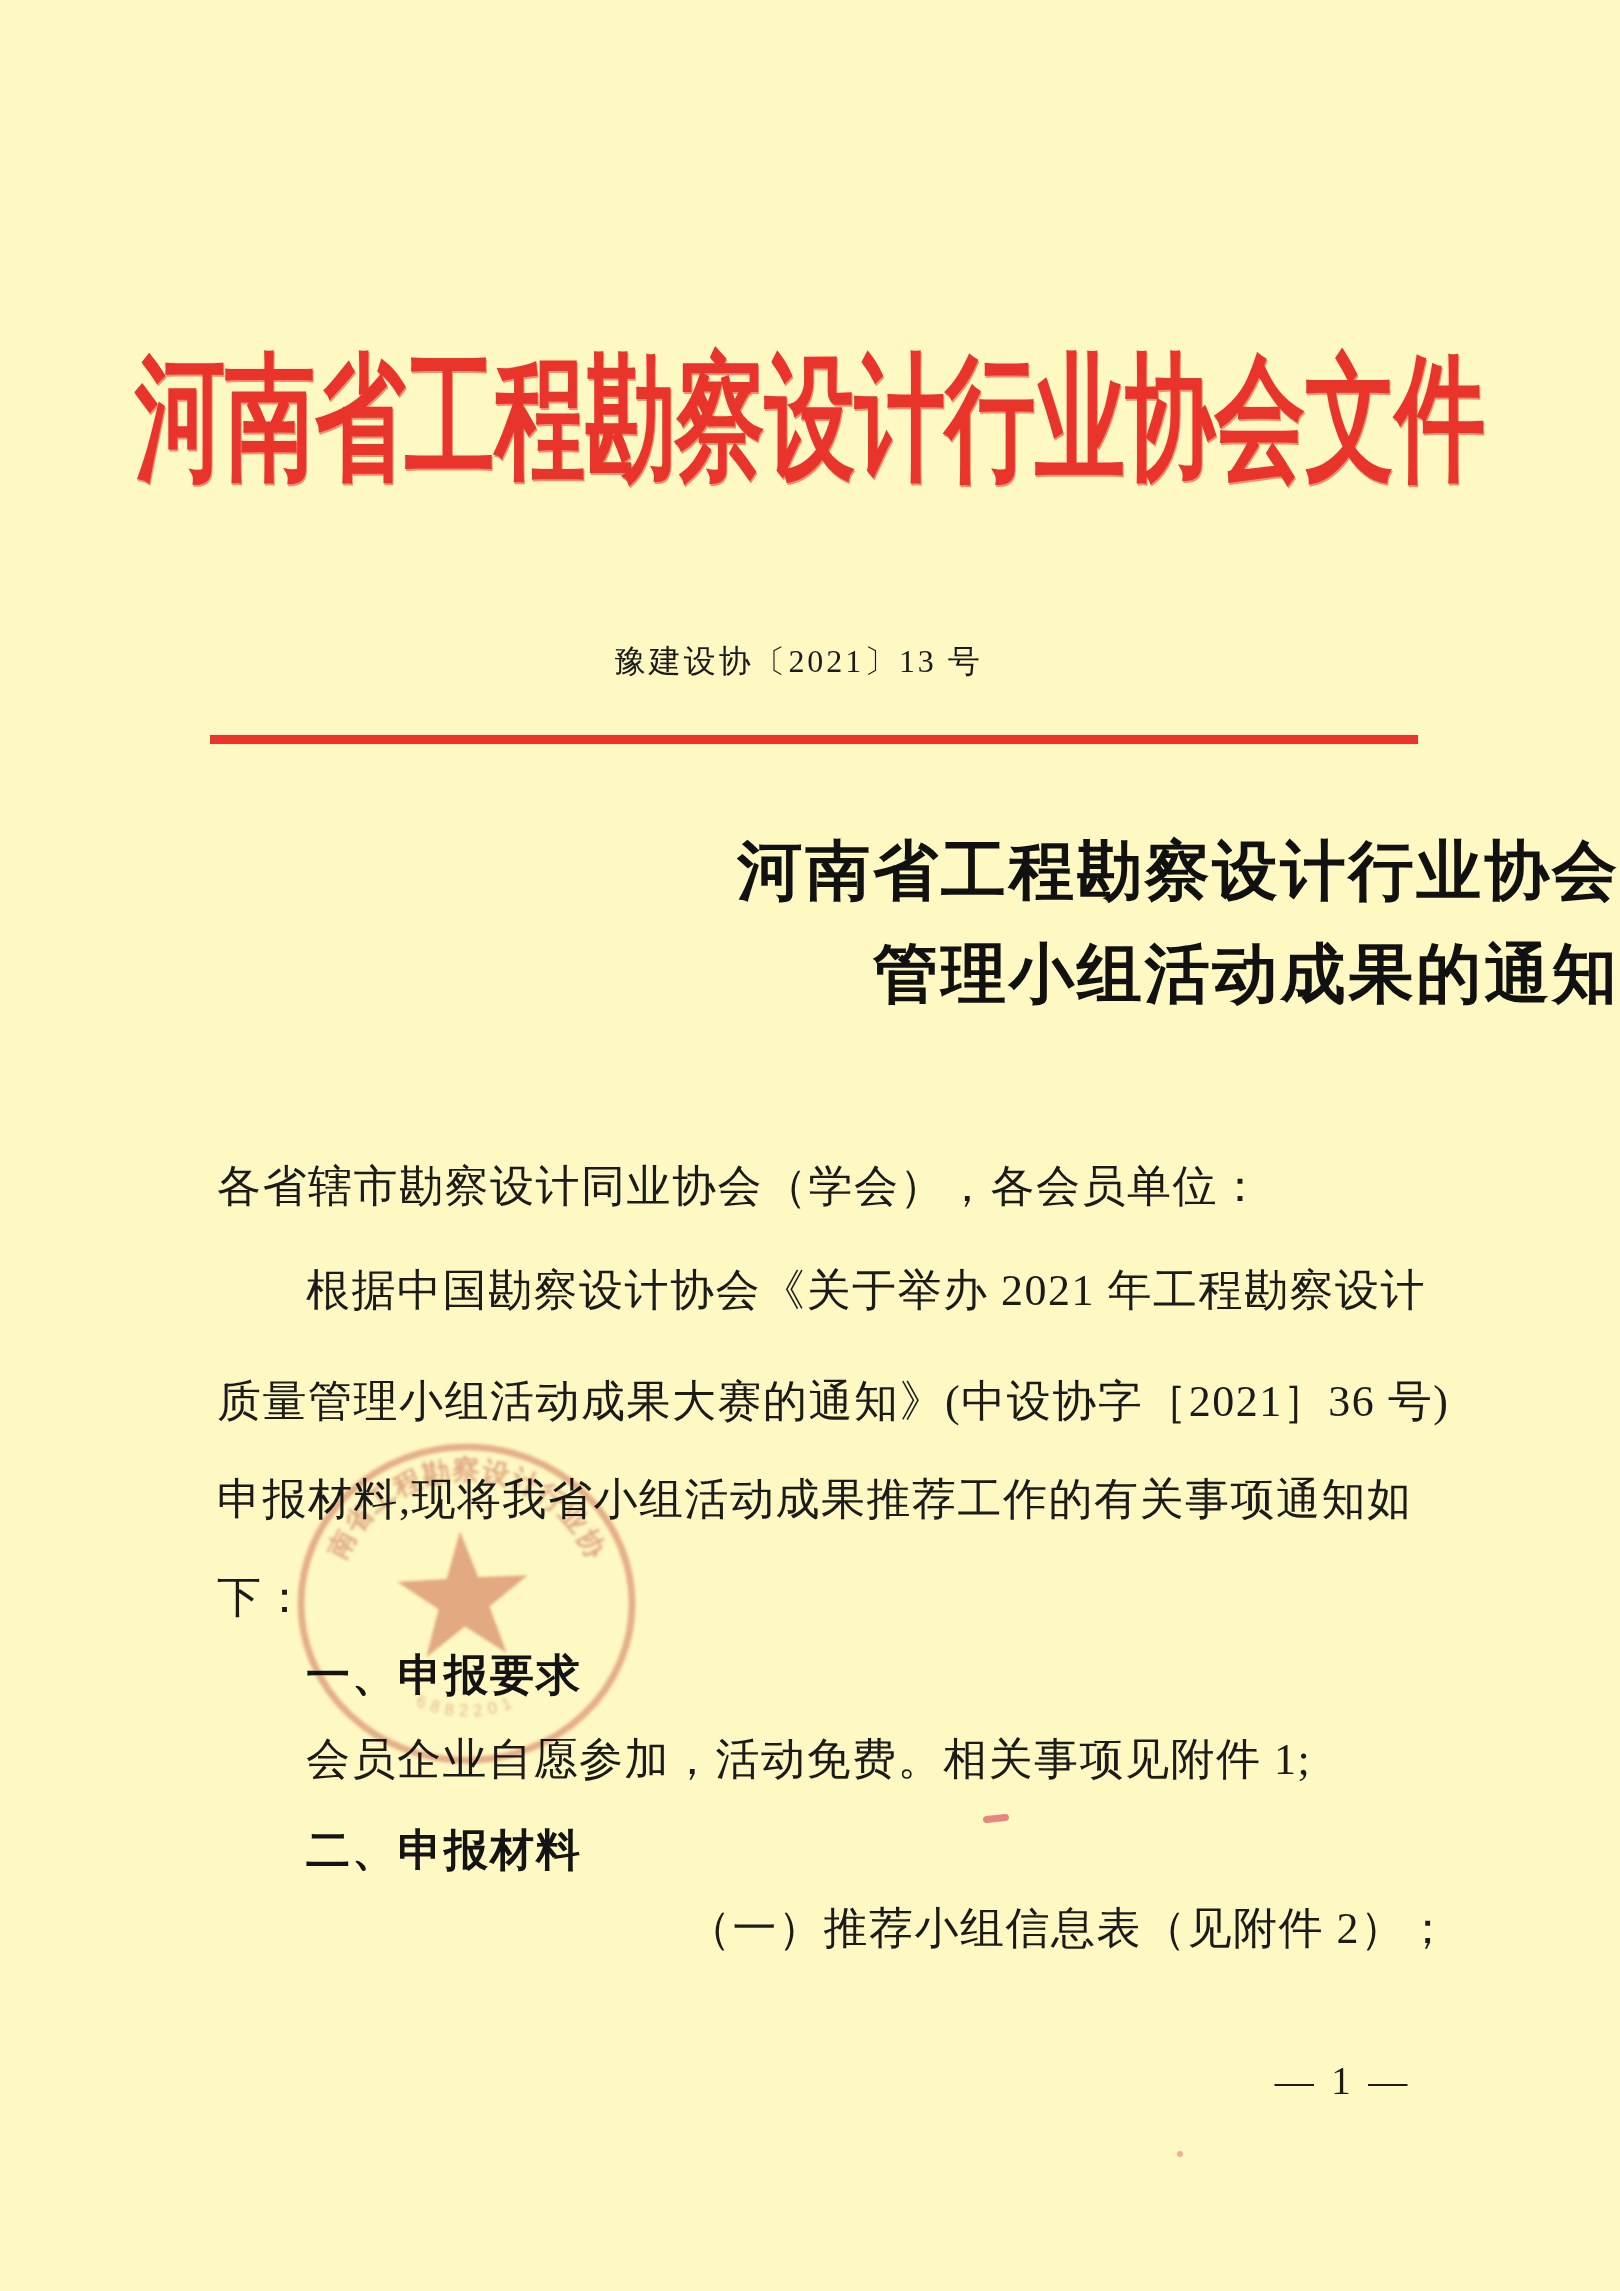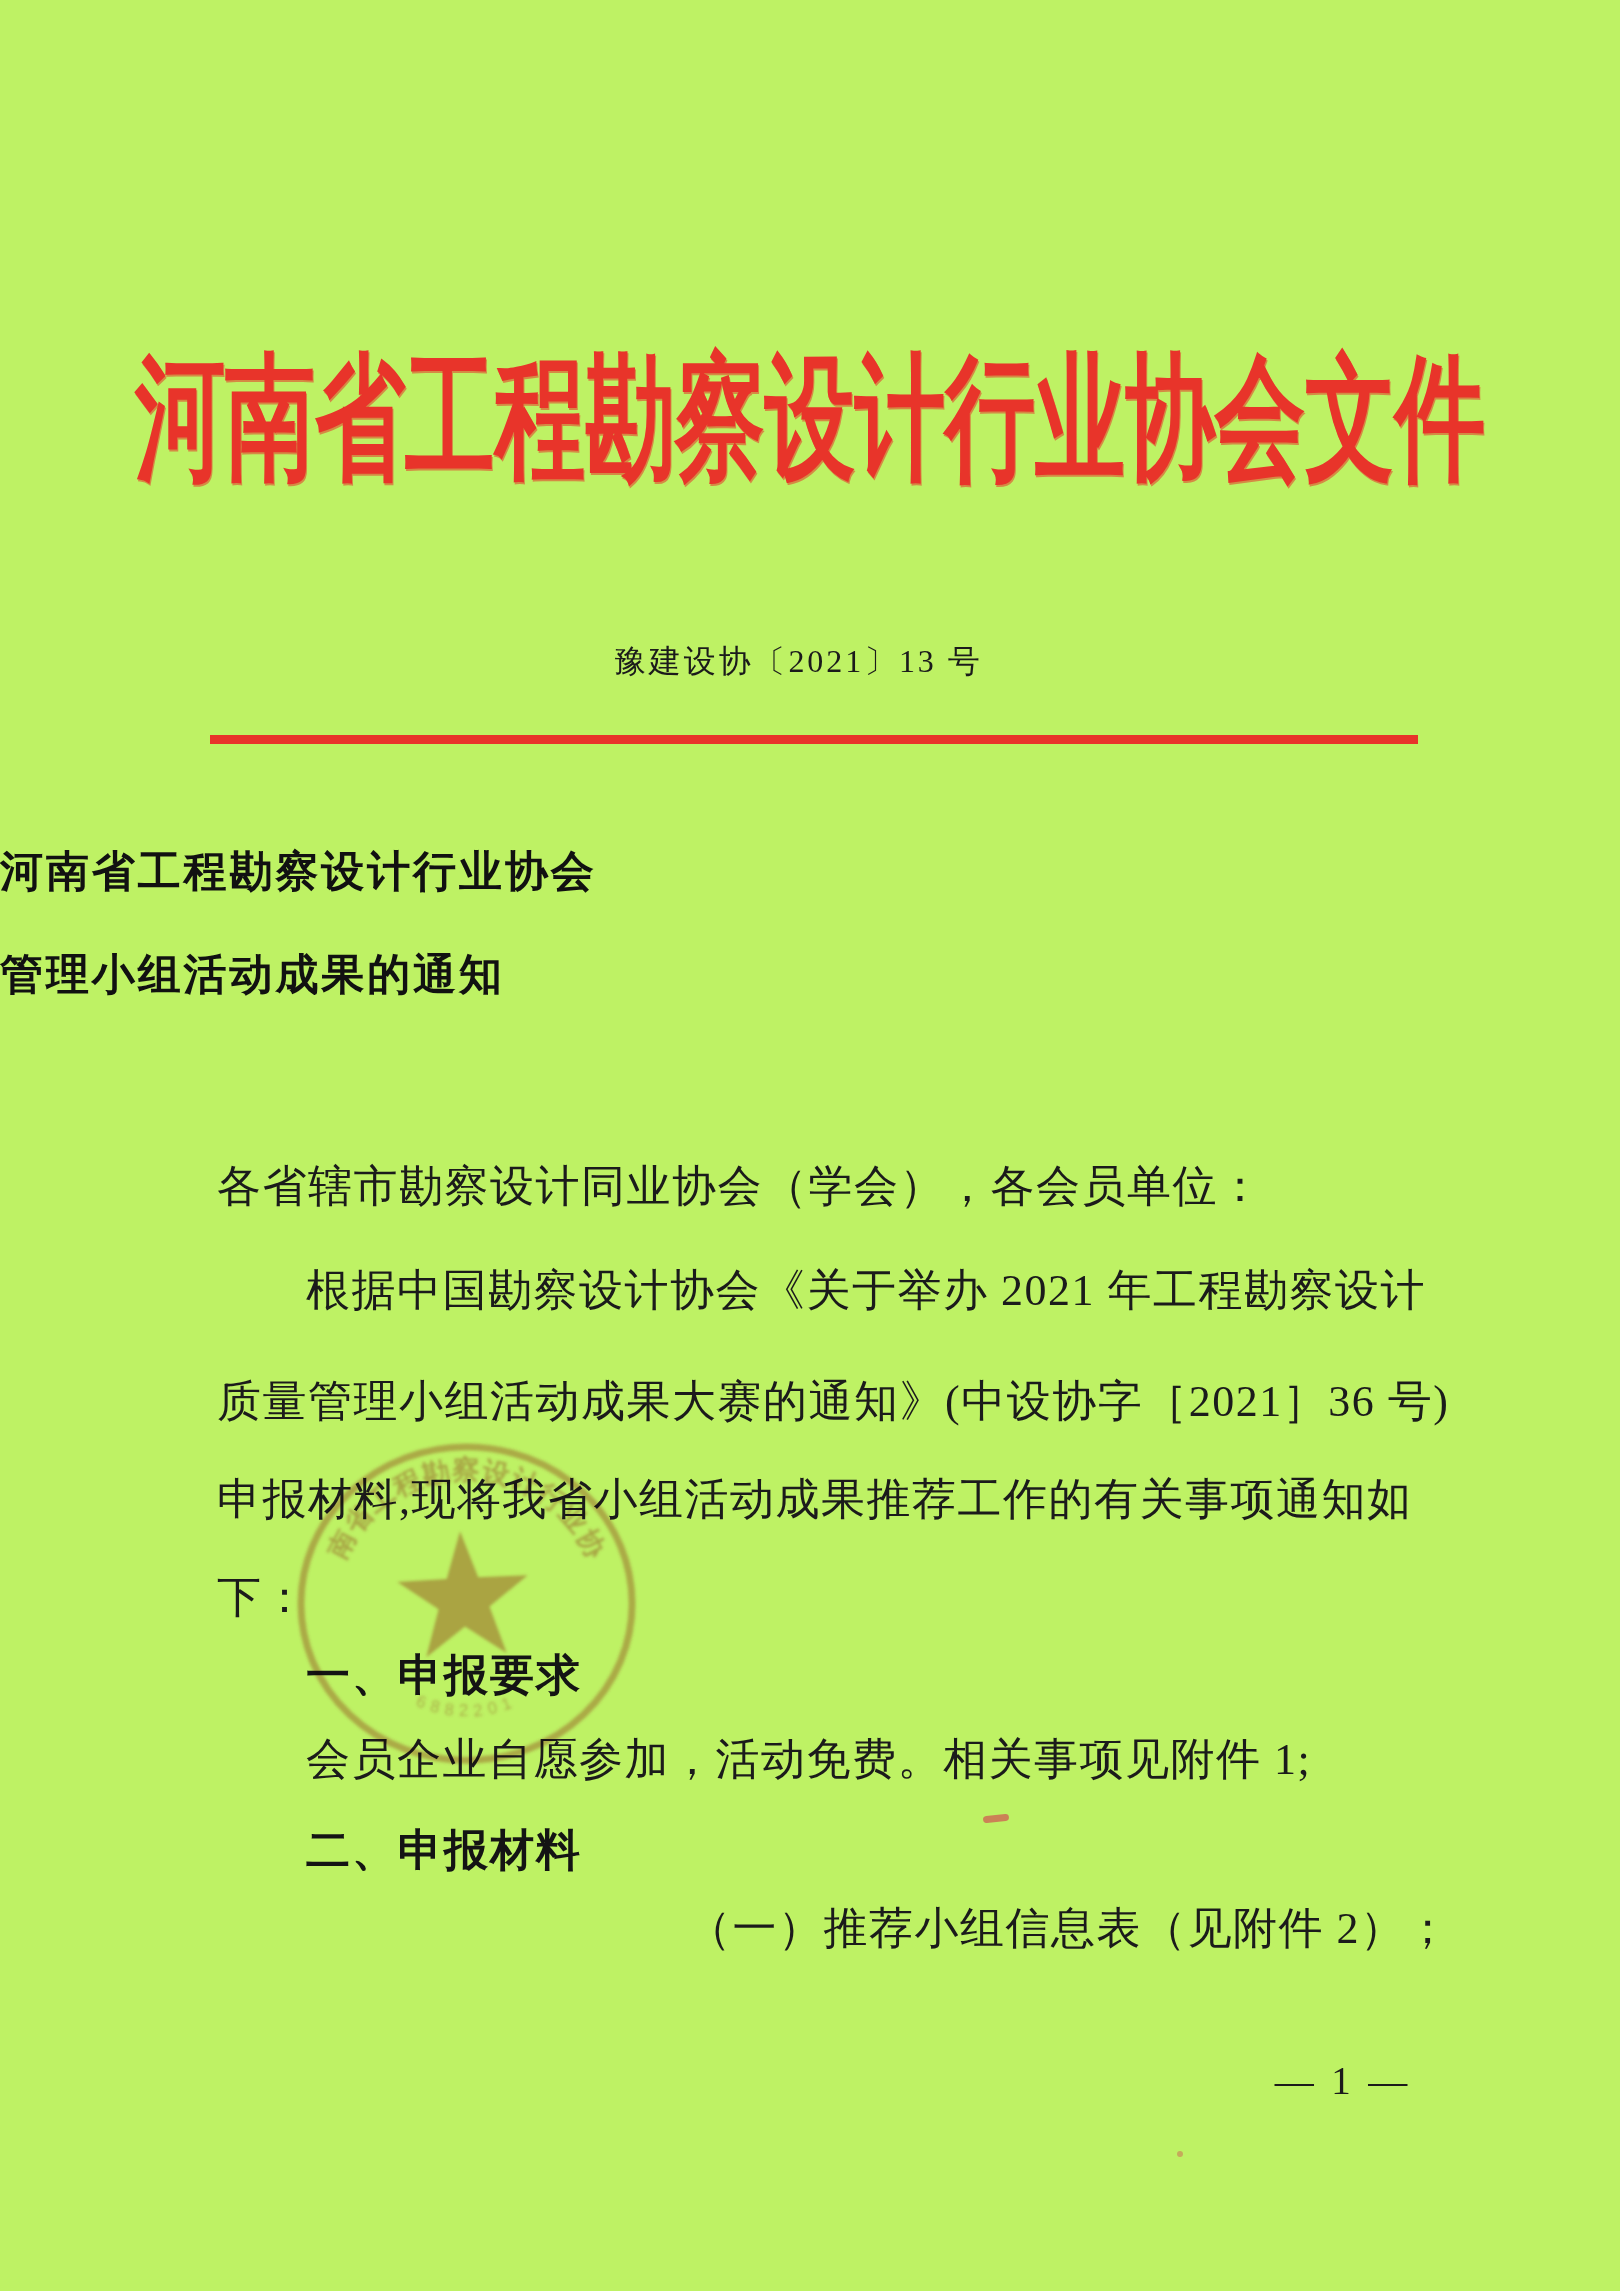"河南省工程勘察设计行业协会文件" .page { background: #bef264 -> #fef9c3 }
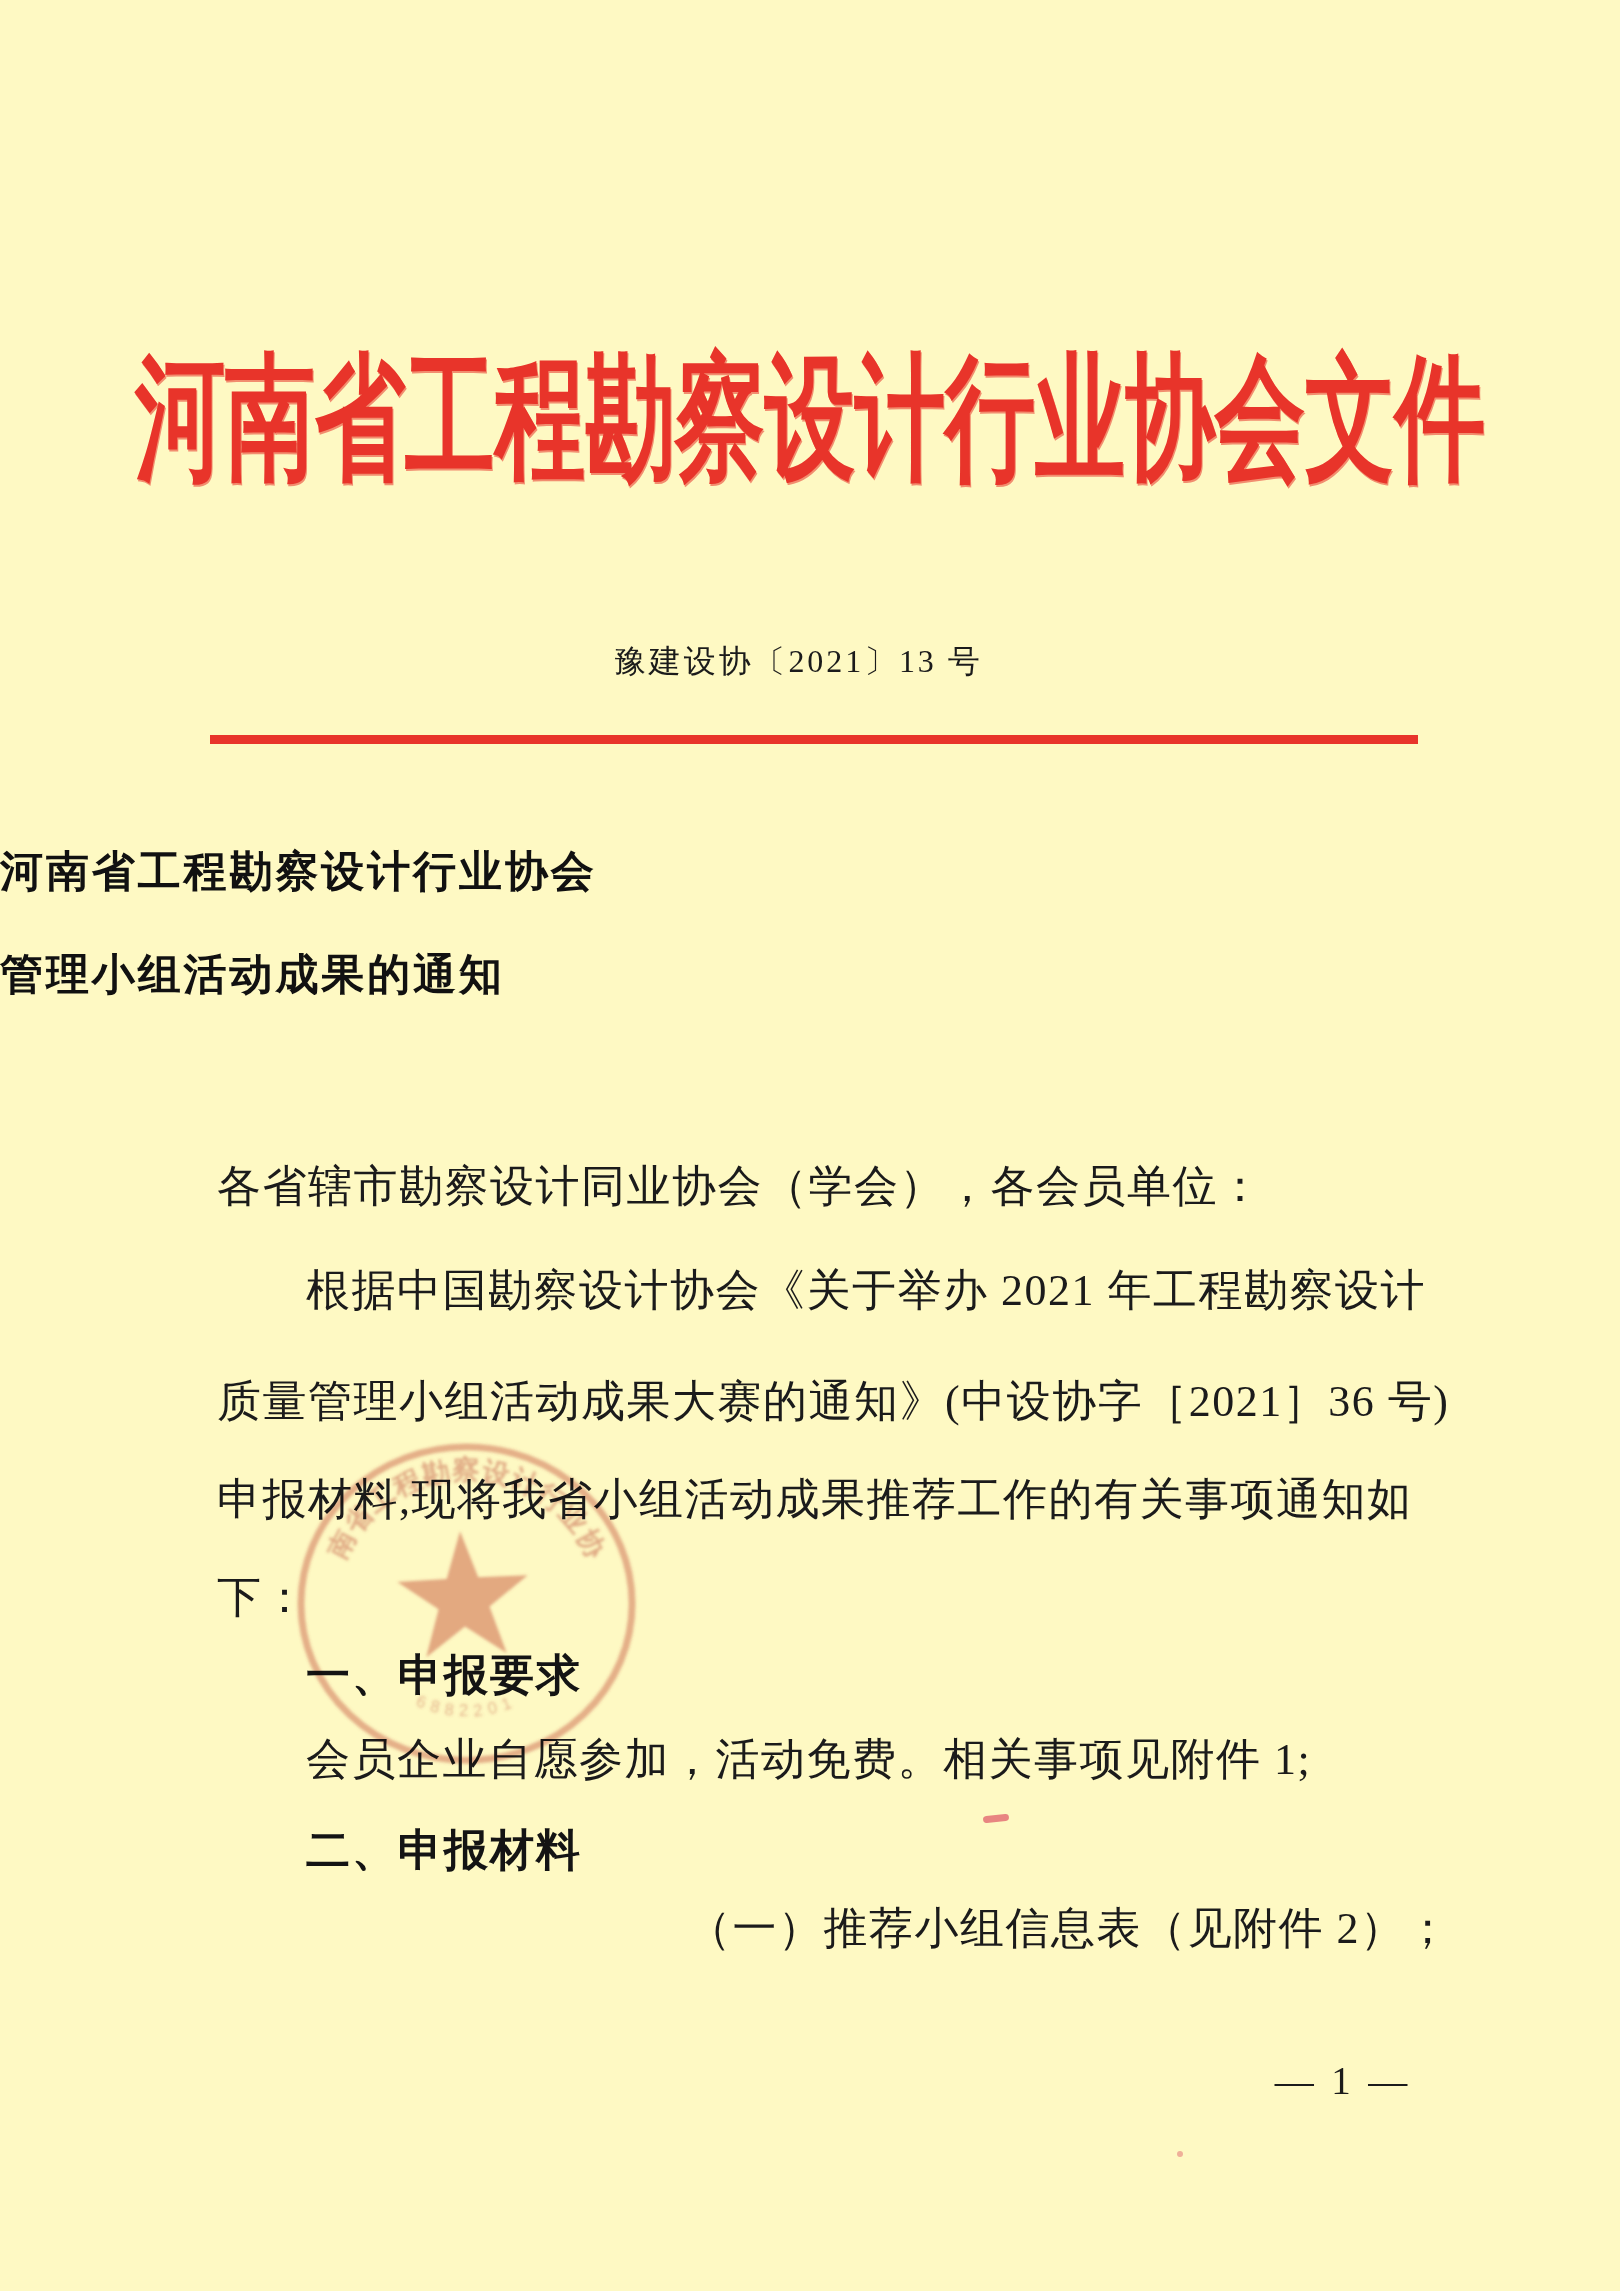"河南省工程勘察设计行业协会" .doc-title { font-size: 43px -> 65px; text-align: left -> right }
